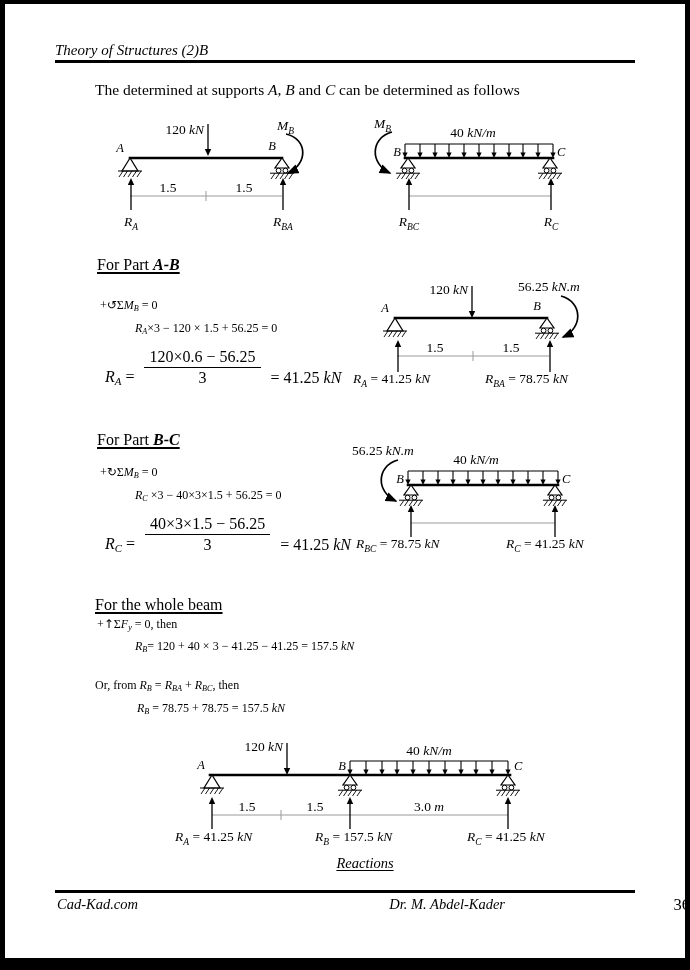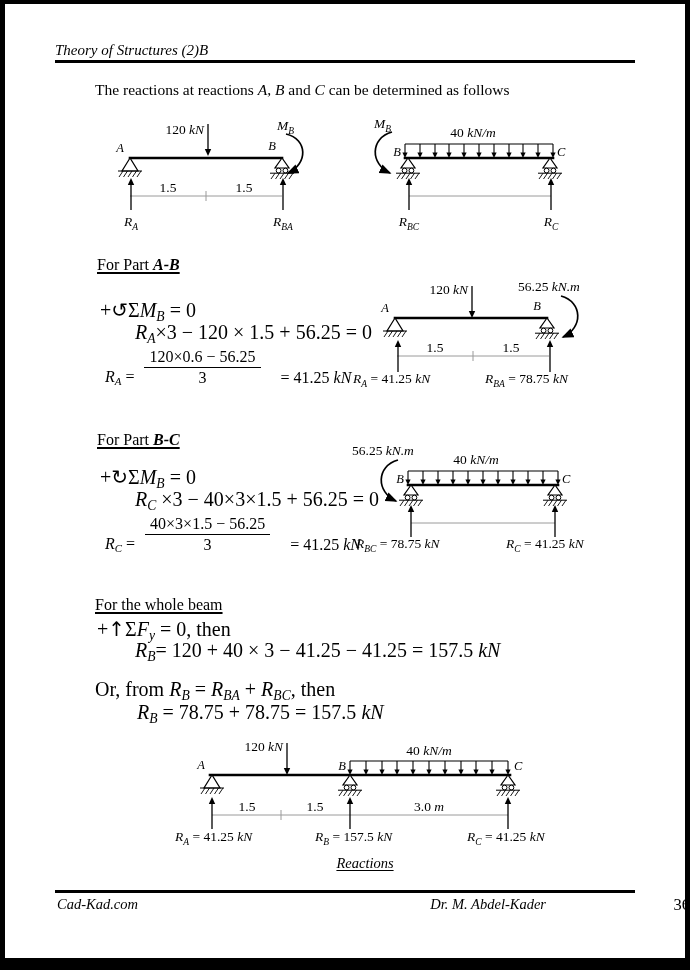"Theory of Structures (2)B" .page { padding-left: 41px -> none }
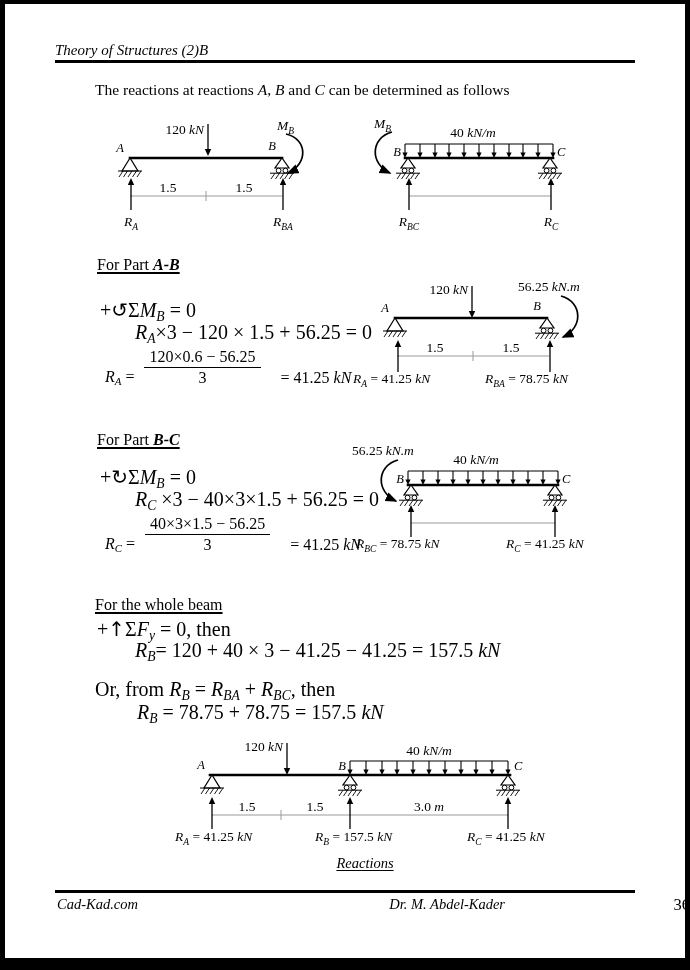"The reactions at reactions" span { text: reactions at reactions -> determined at supports }
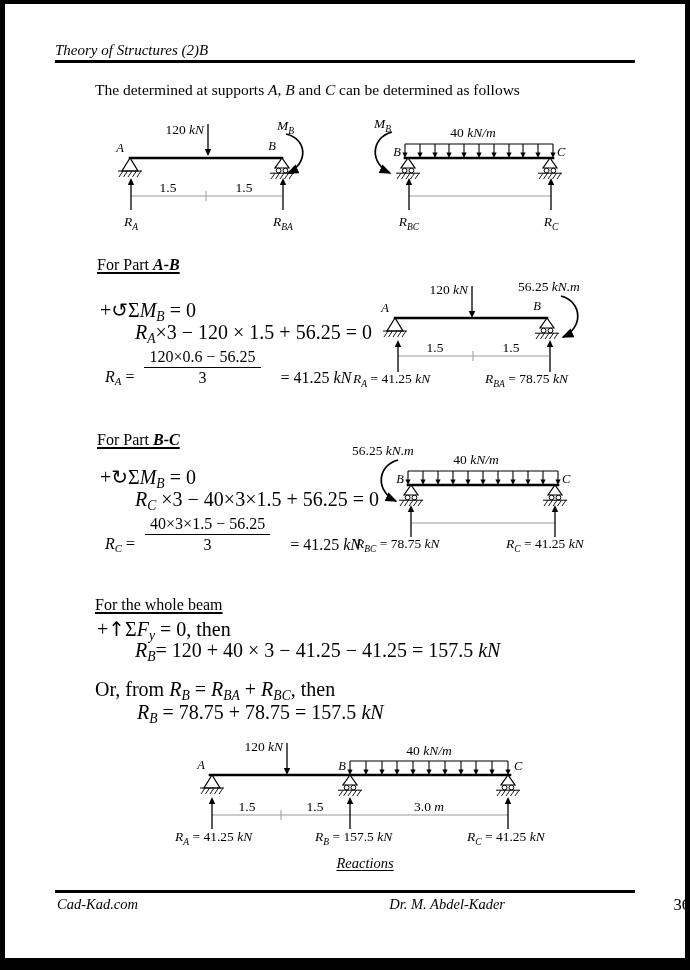"+↺ΣMB = 0" .eq { font-size: 20px -> 12px }
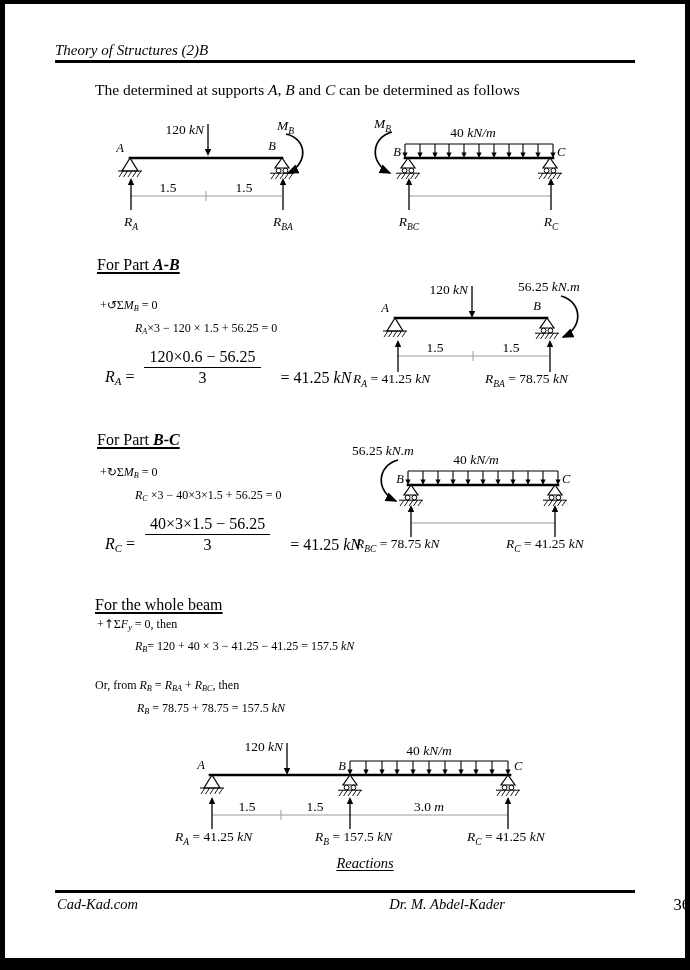"= 41.25 kN" .frac-rhs { margin-left: 10px -> none }
